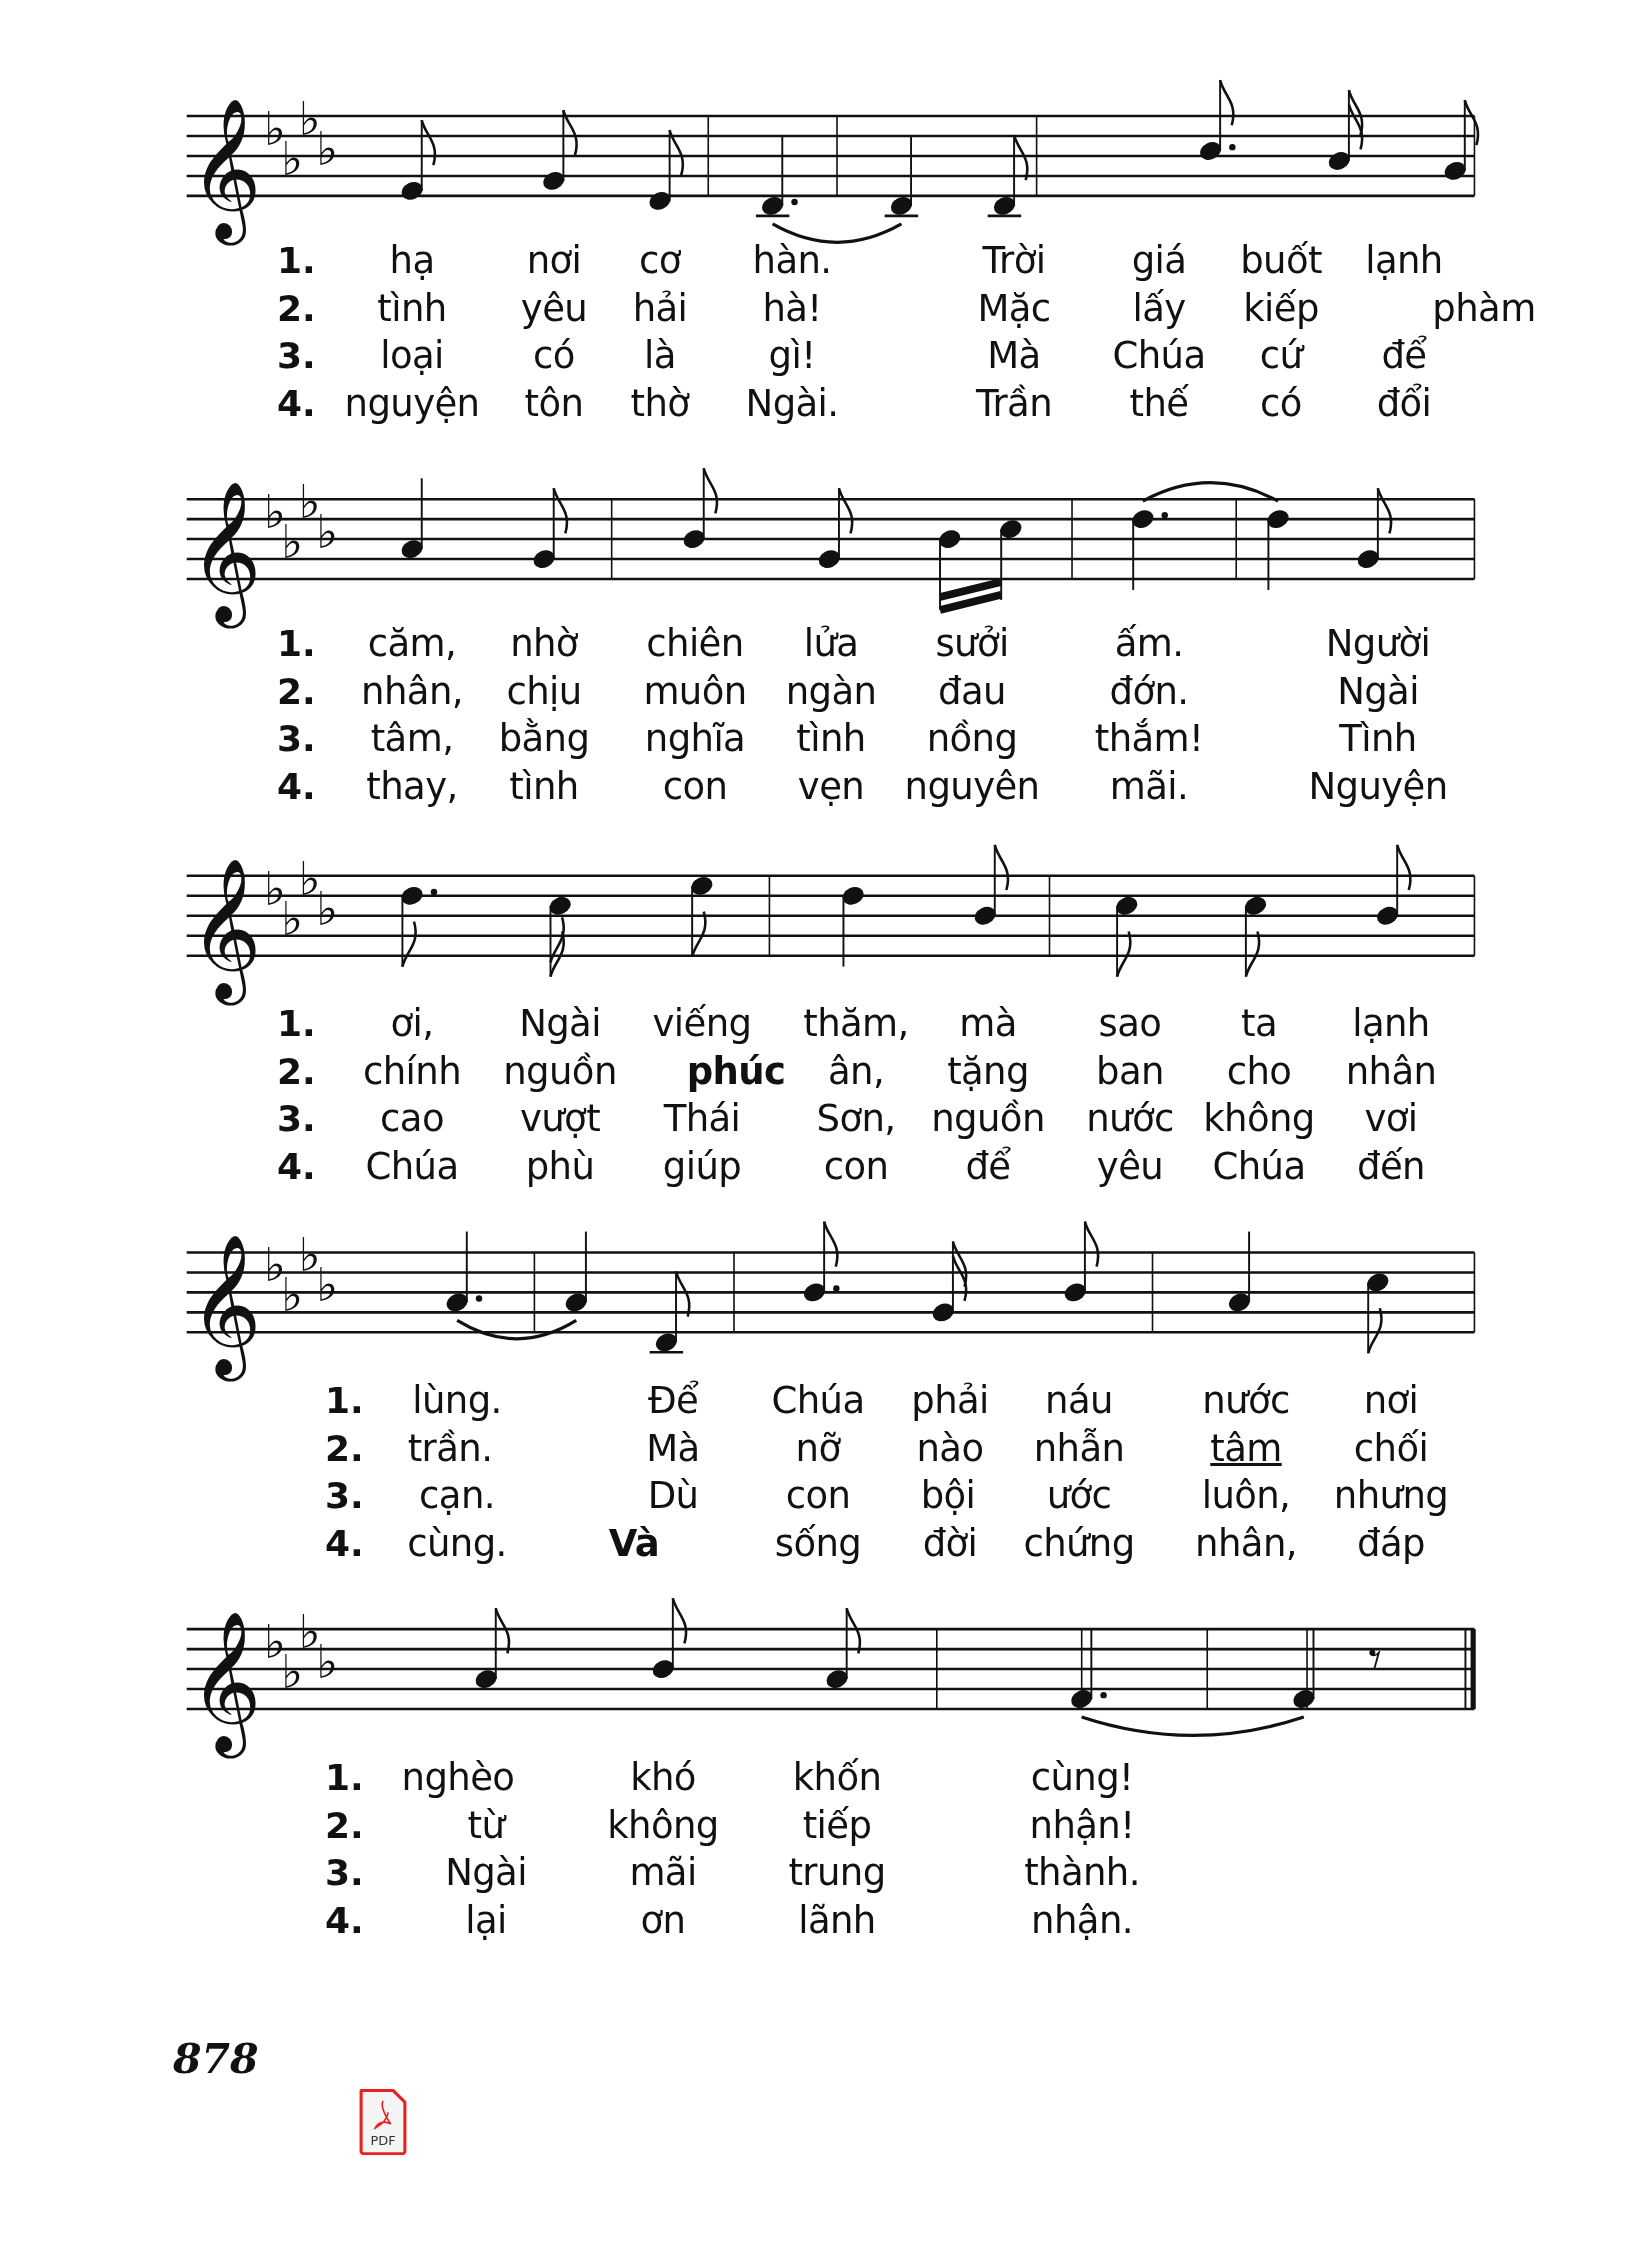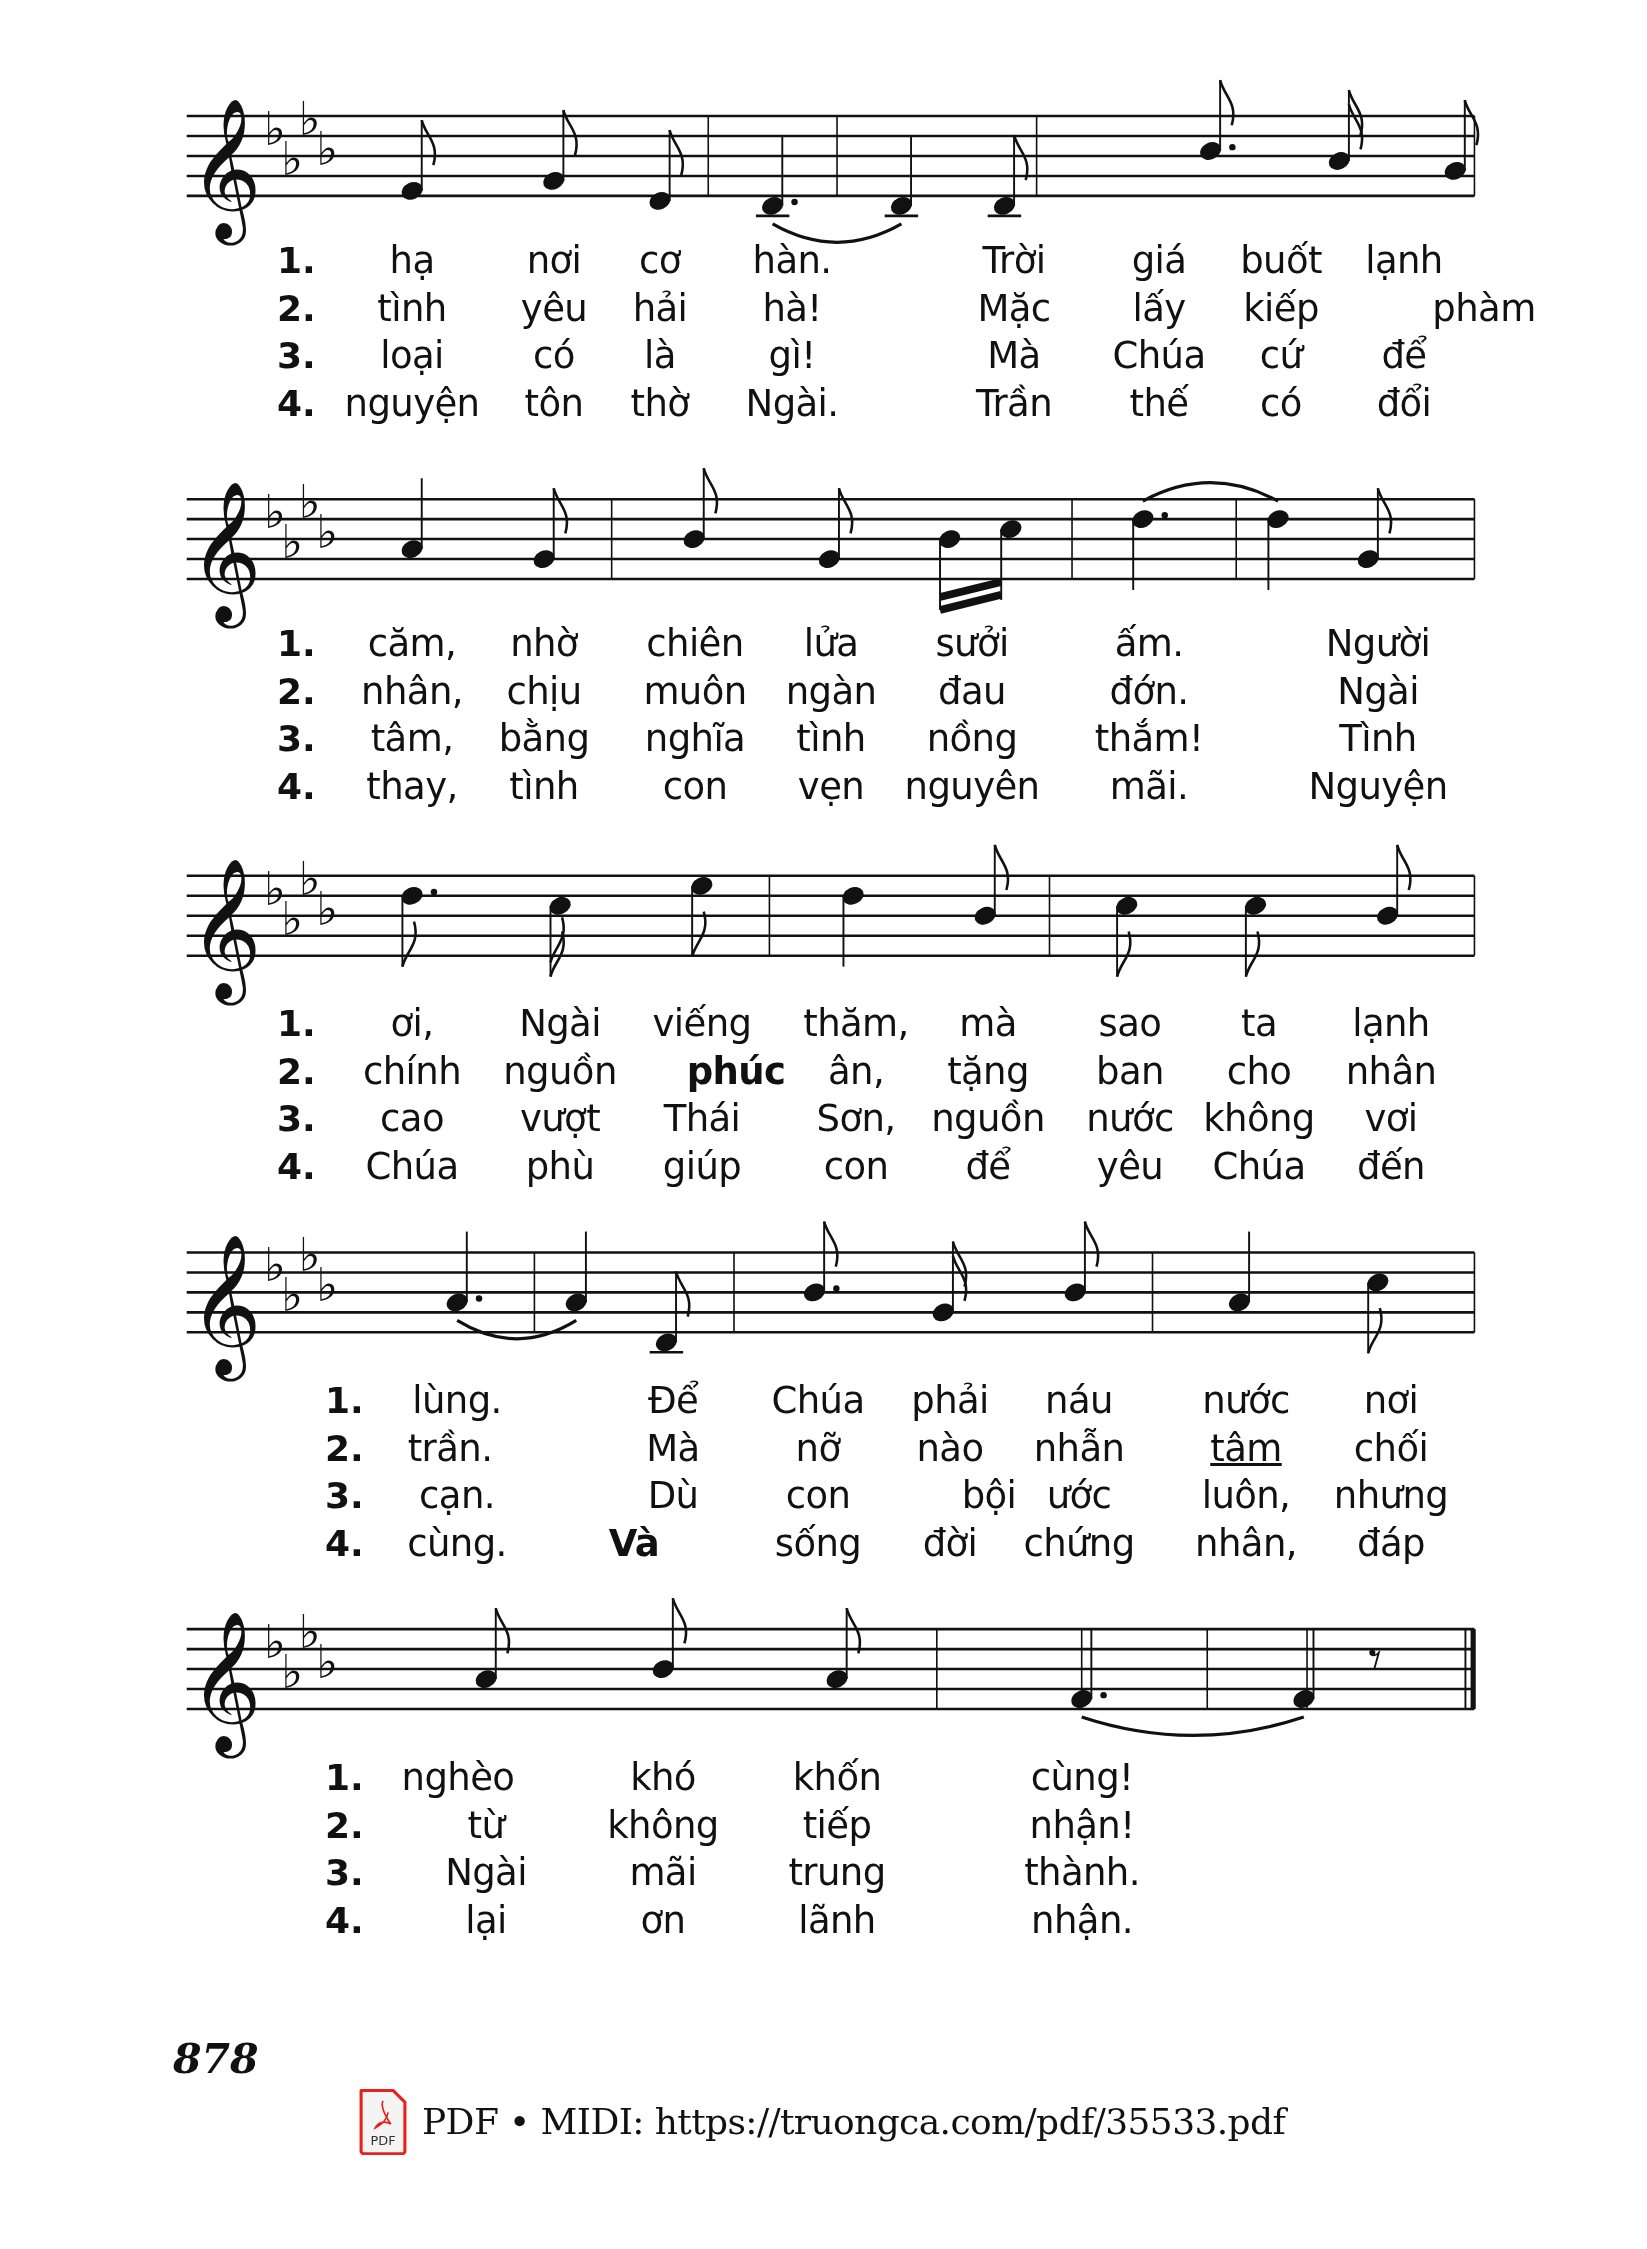"bội" span.syl { left: 989px -> 948px }
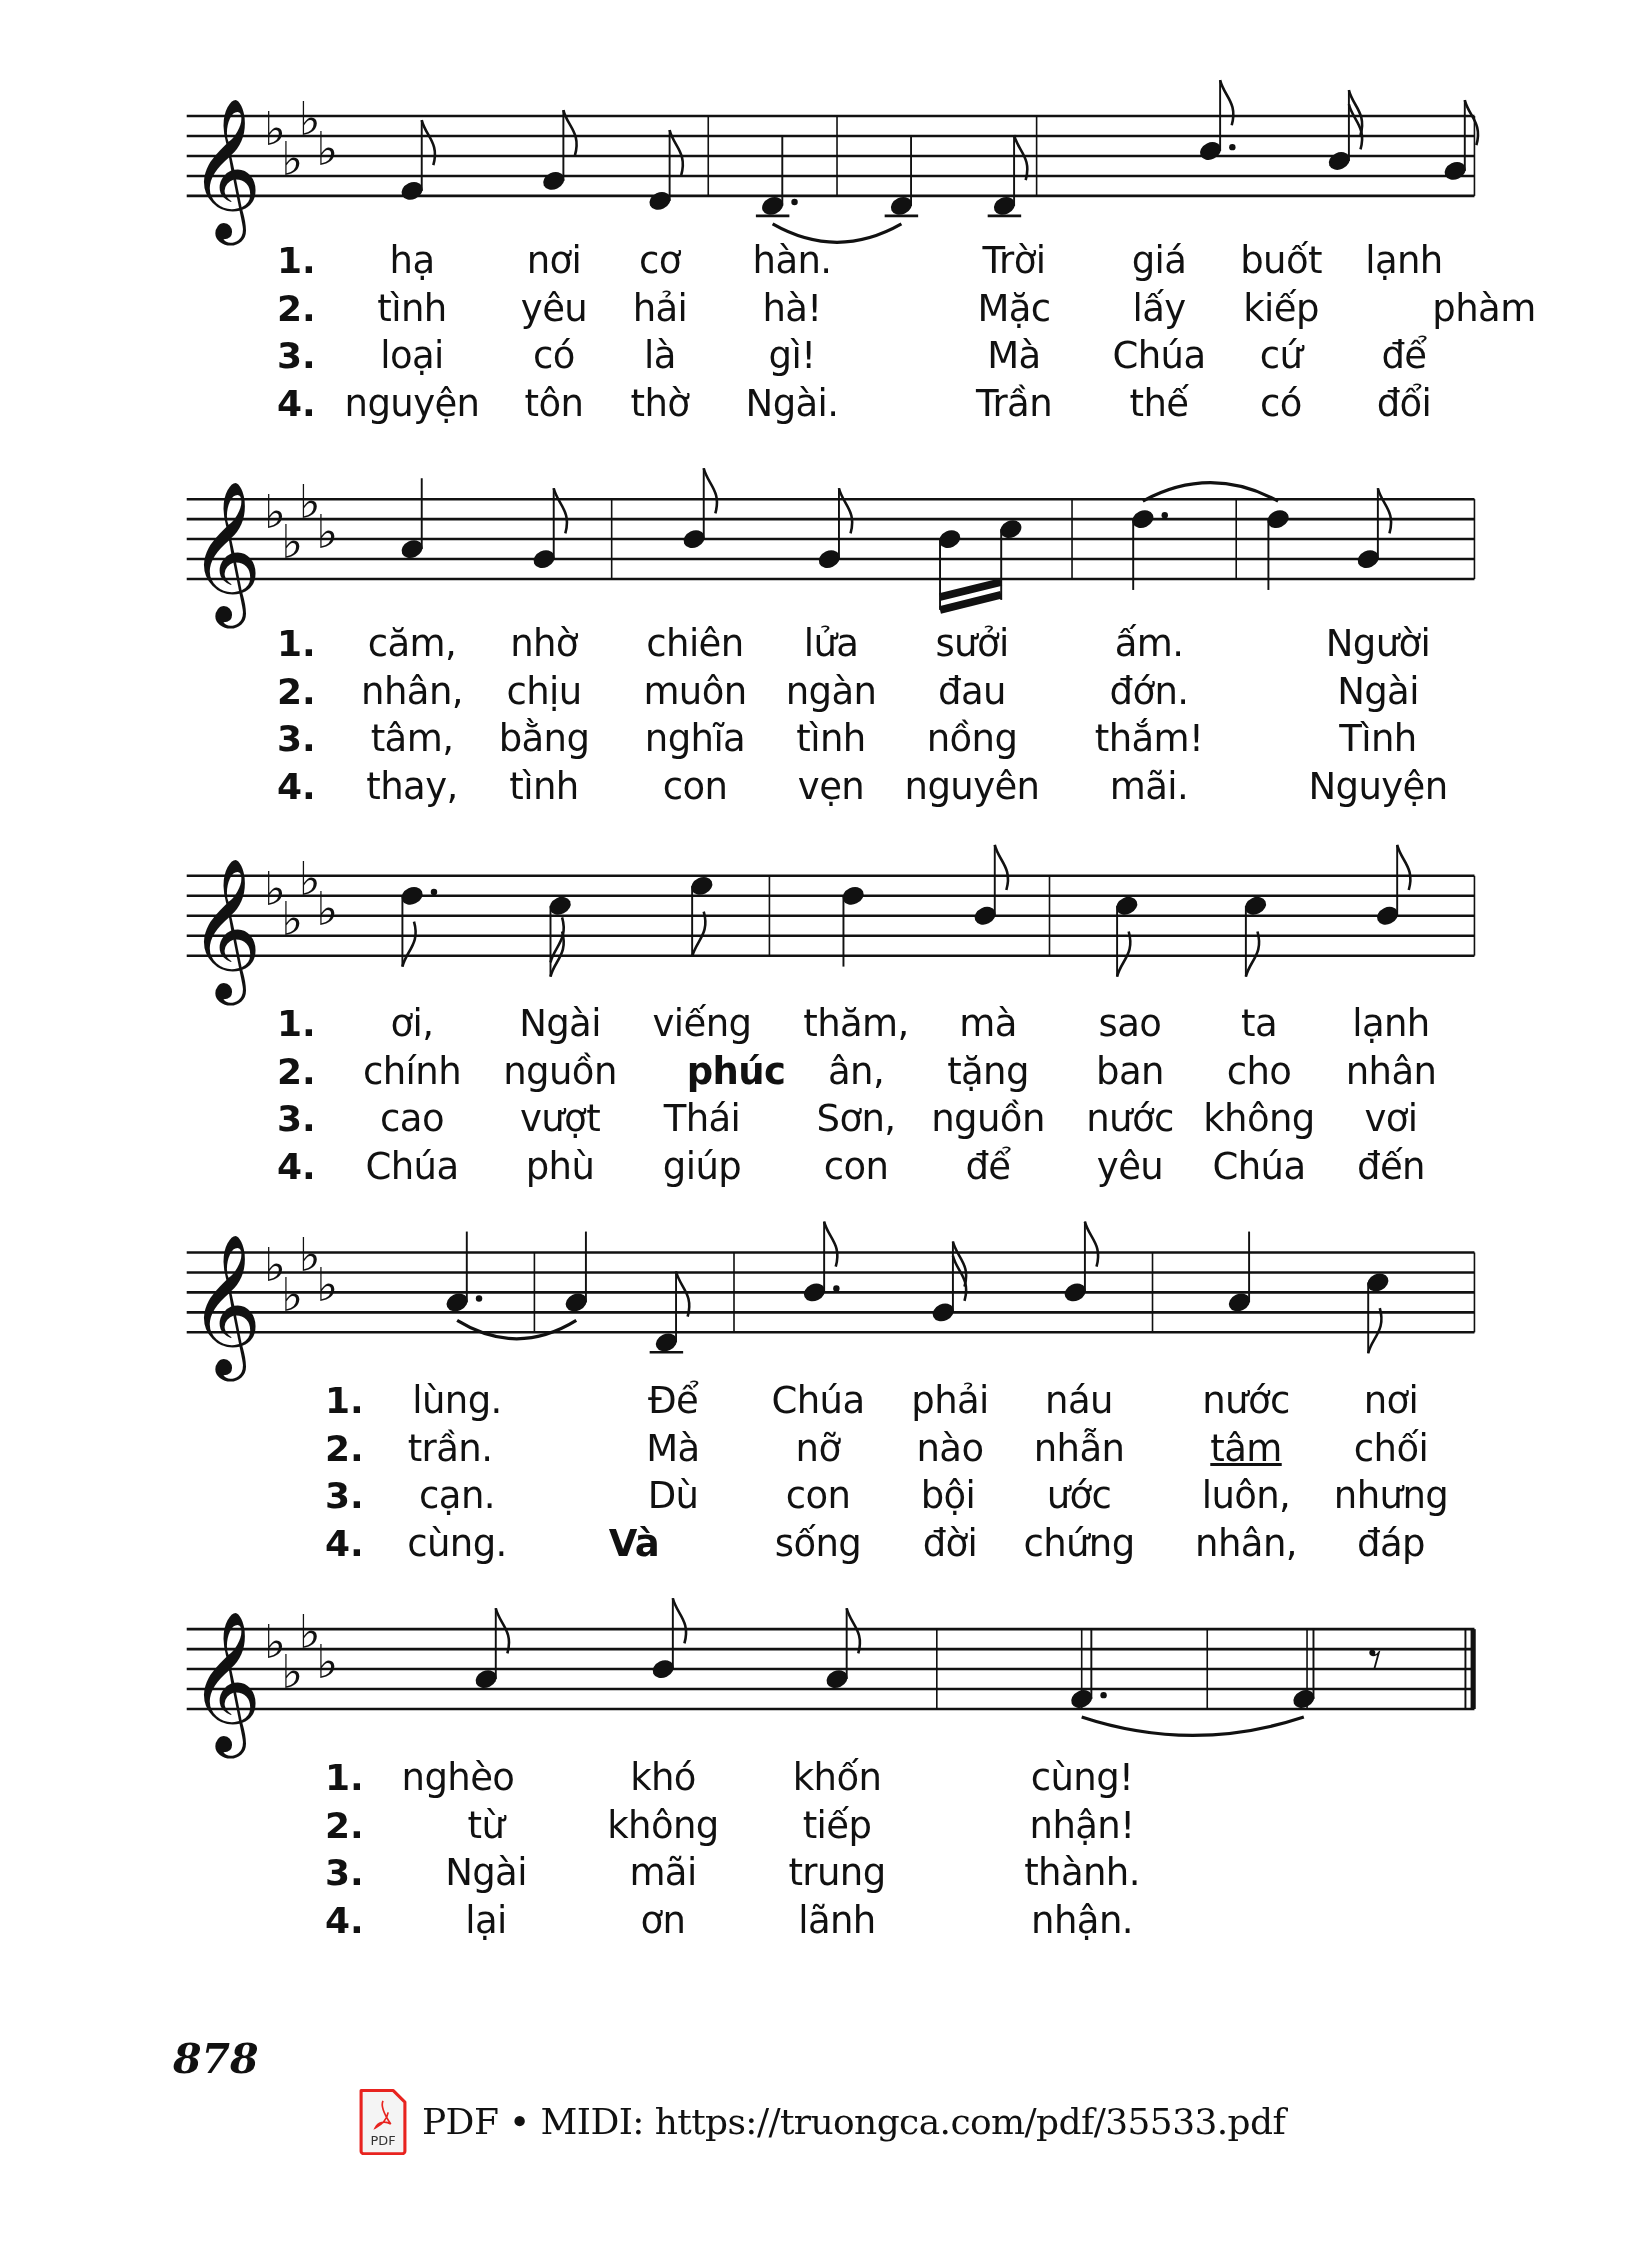"PDF • MIDI:" span.footer-text { html: <span>PDF • MIDI: https://truongca.com/pdf/35533.pdf</span> -> none }
